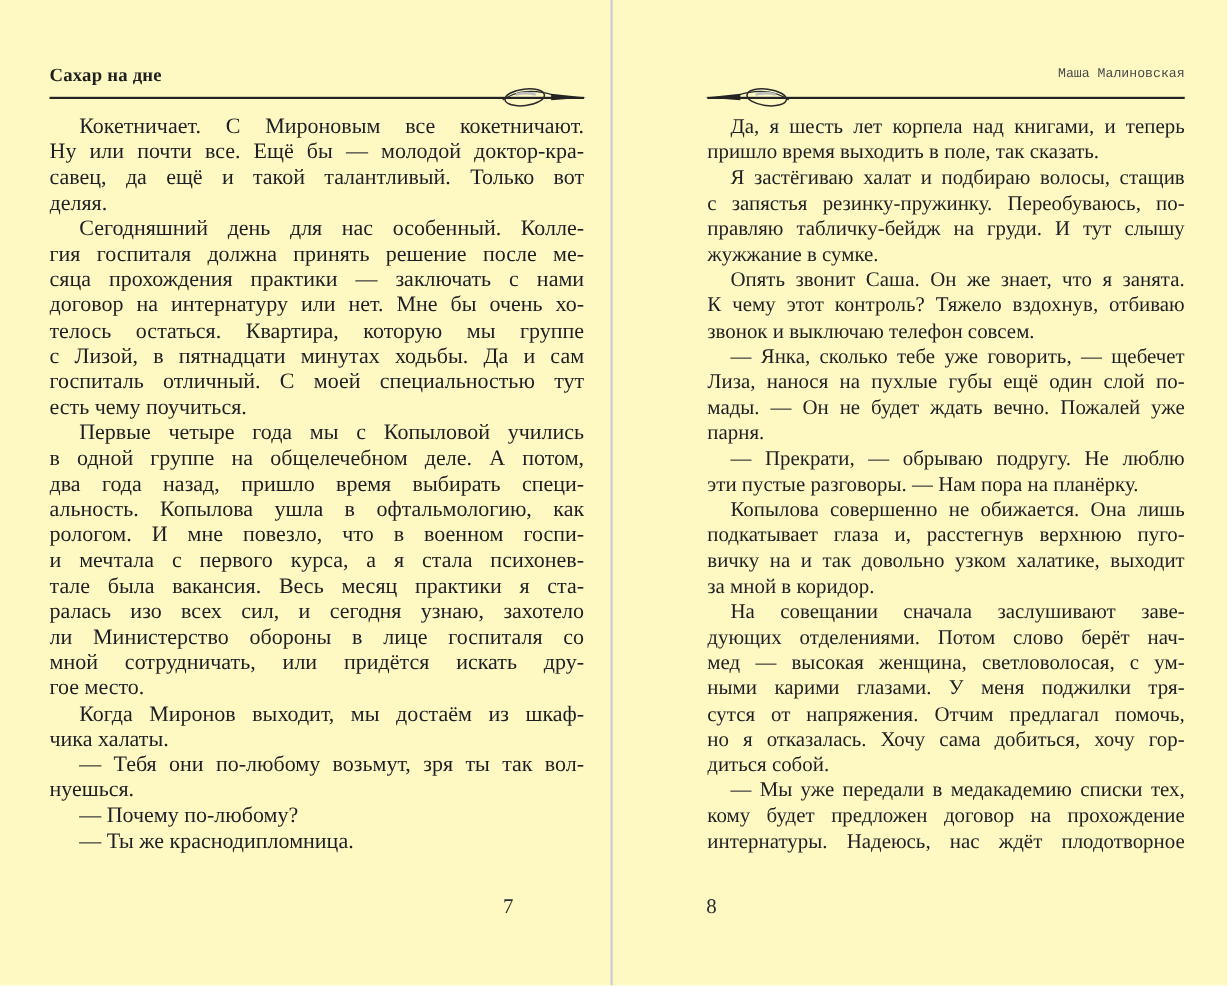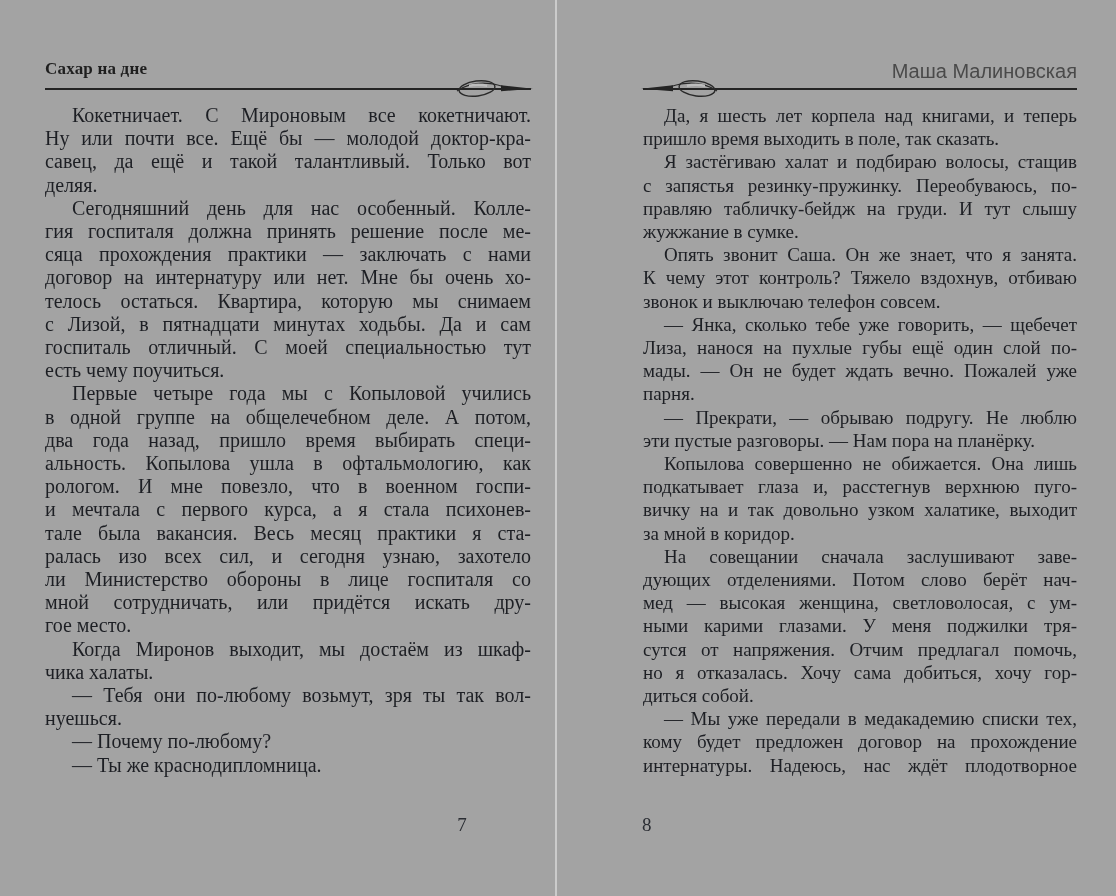"Сахар на дне" .canvas { background: #a3a3a3 -> #fef9c3 }
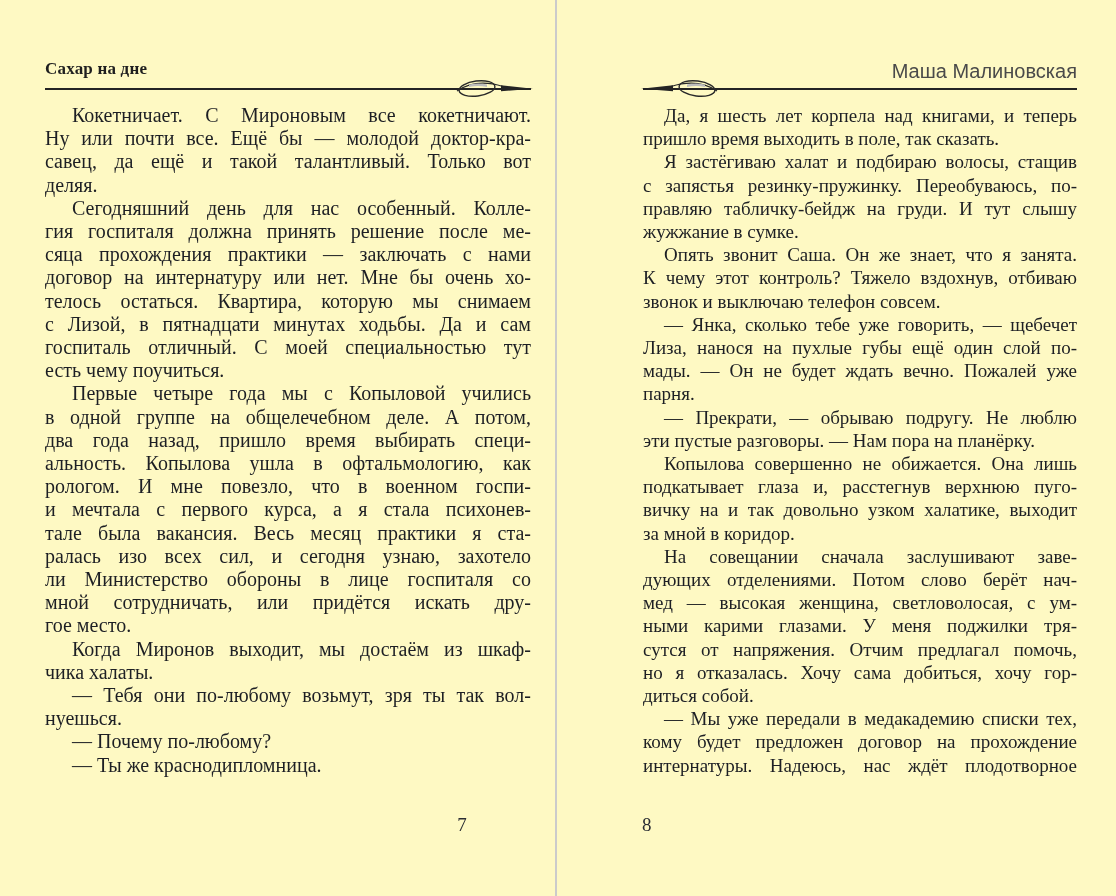"Маша Малиновская" .head-author { font-family: Liberation Sans, sans-serif -> Liberation Mono, monospace; font-size: 20px -> 12px }
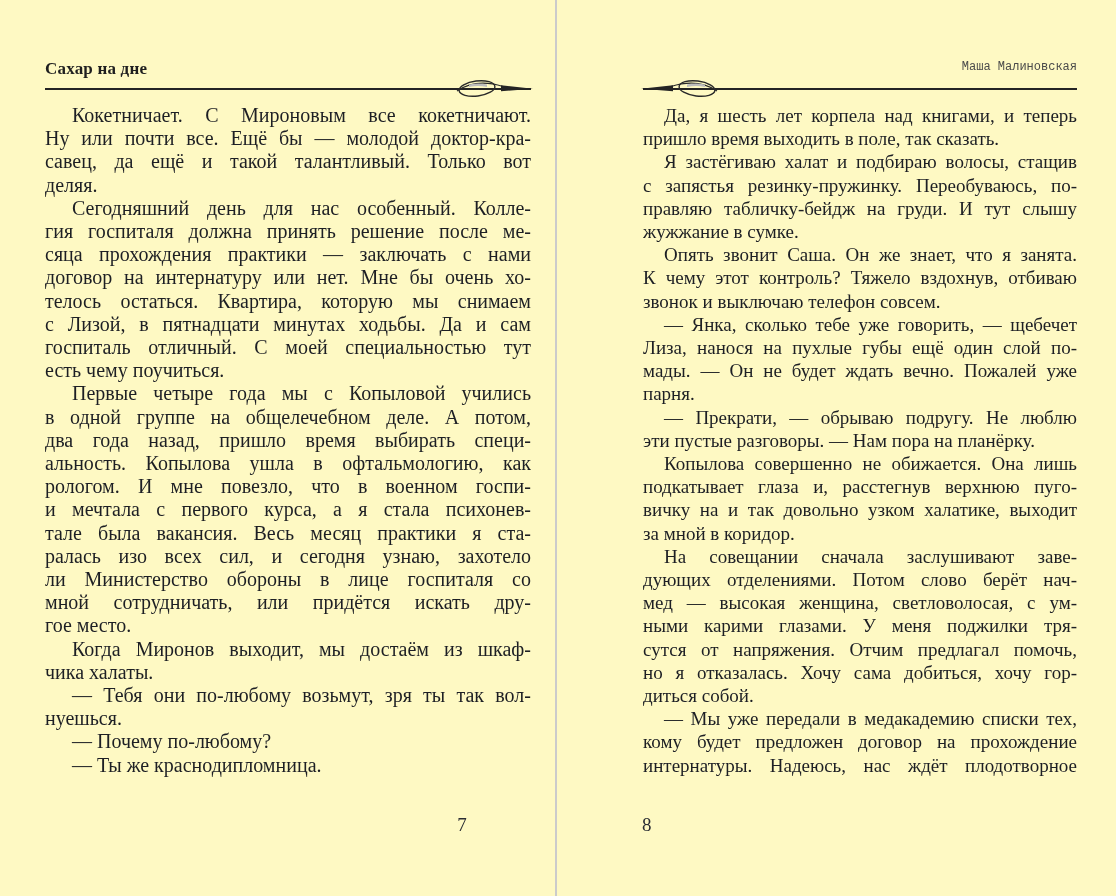"телось остаться. Квартира, которую мы" div.line { text: снимаем -> группе }
